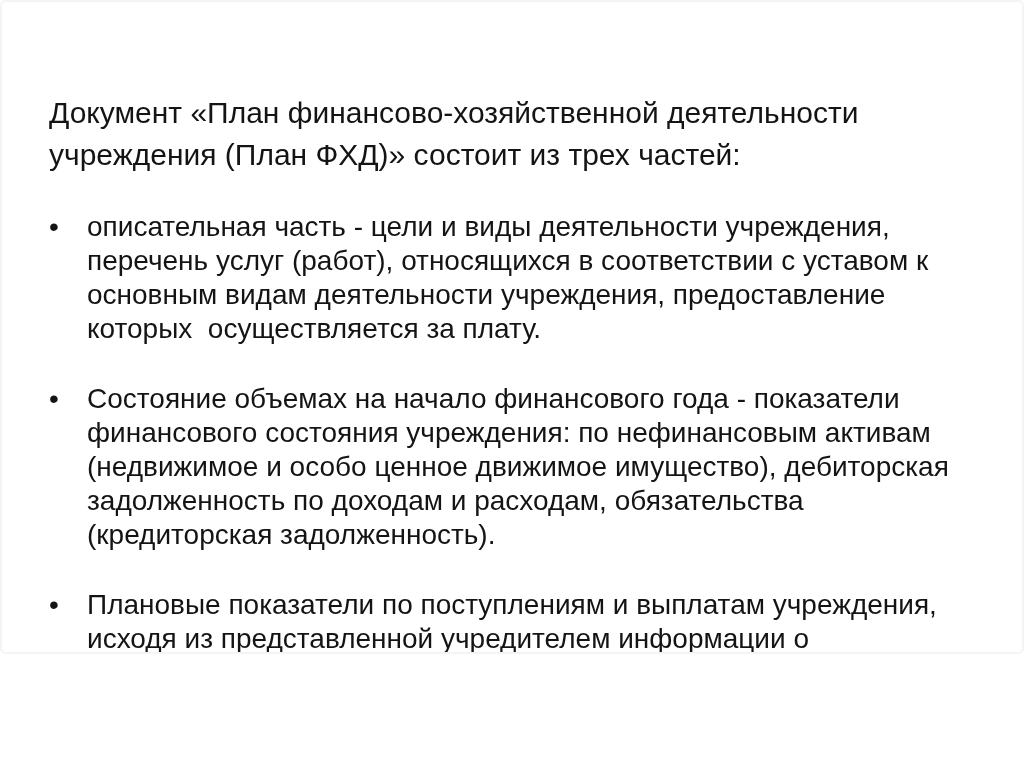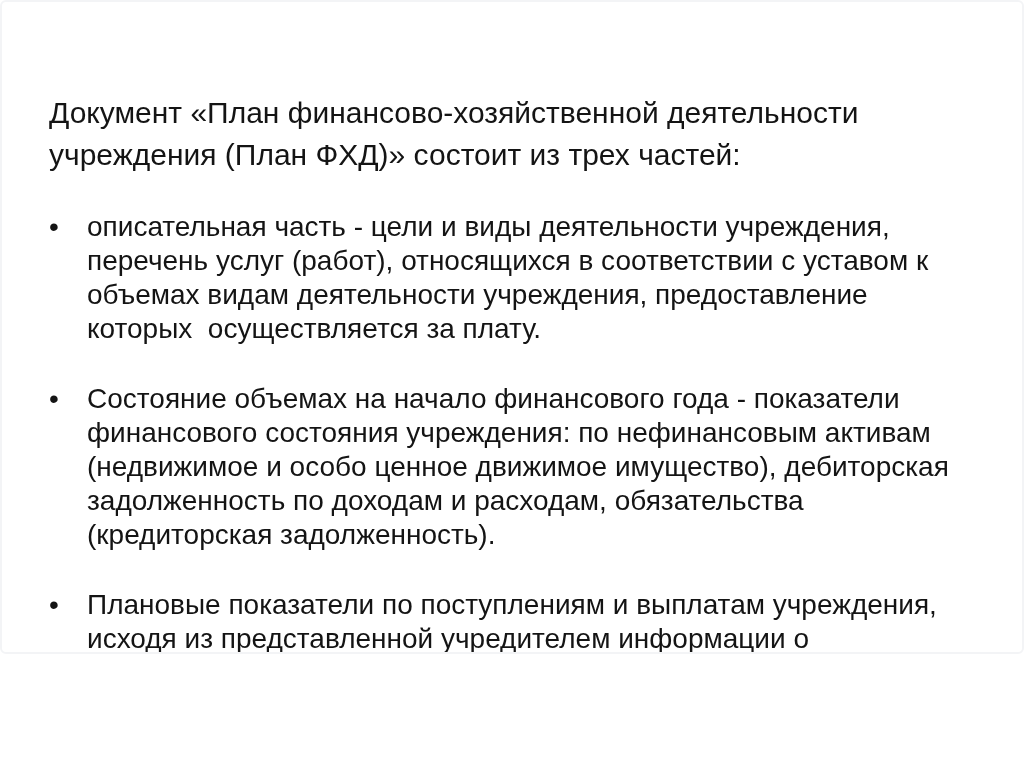"описательная часть - цели и" span.text { text: объемах -> основным }
